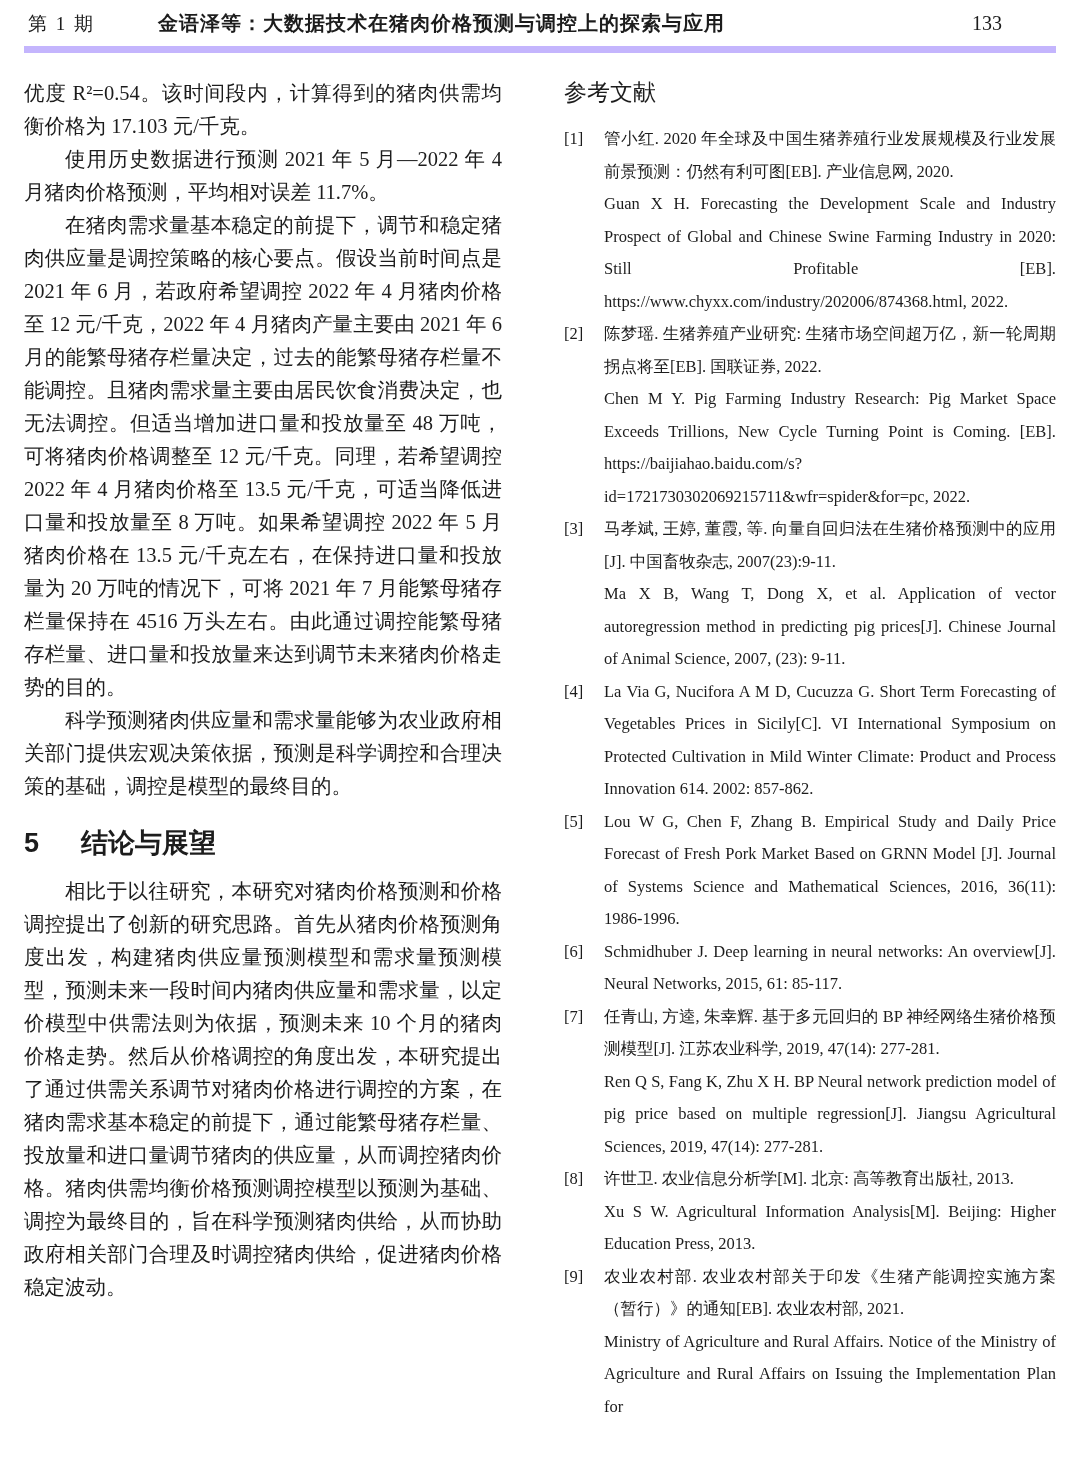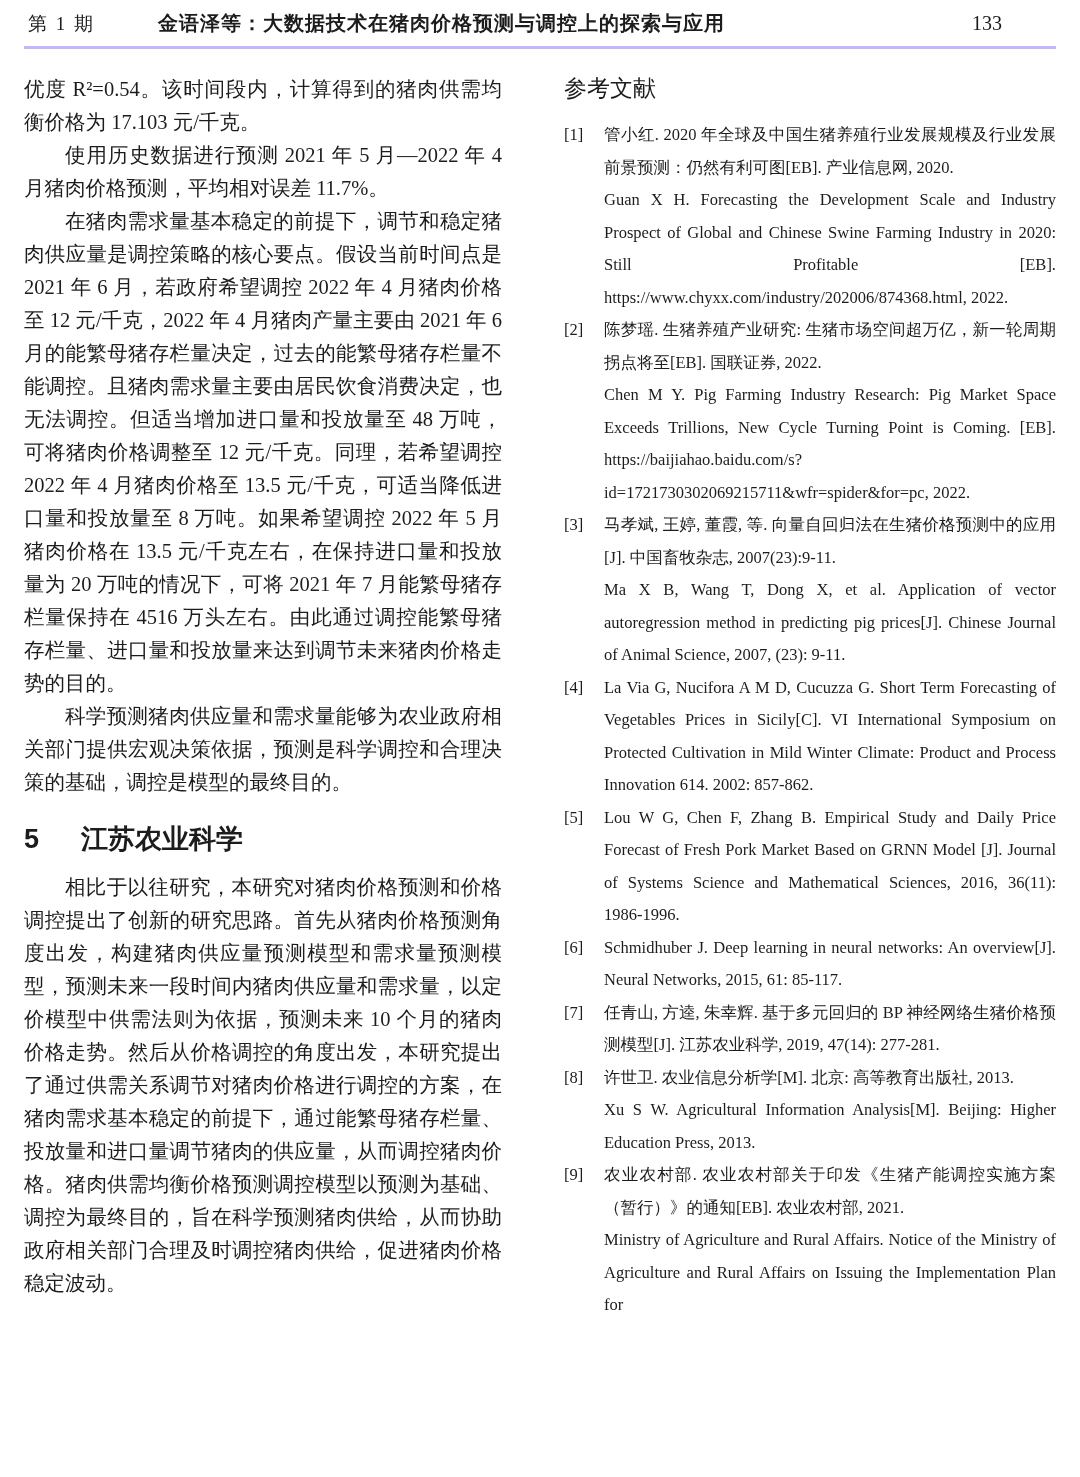"第 1 期" .page-header { border-bottom: 3px solid #c4b5fd -> 7px solid #c4b5fd }
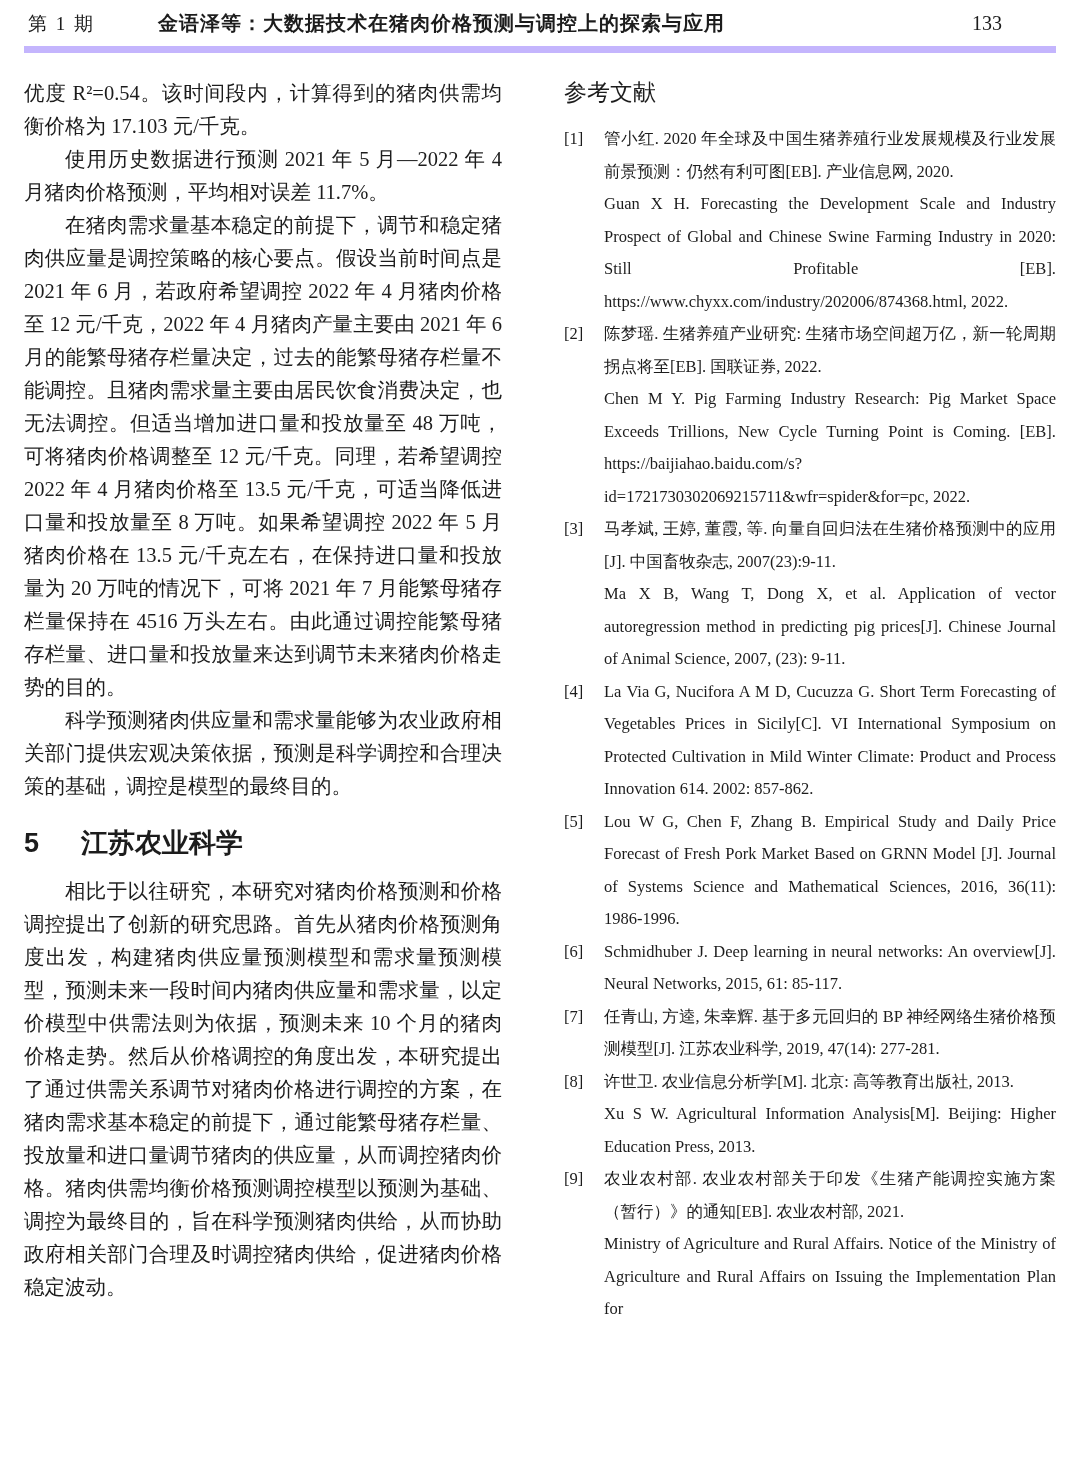"江苏农业科学" span.sec-title { text: 江苏农业科学 -> 结论与展望 }
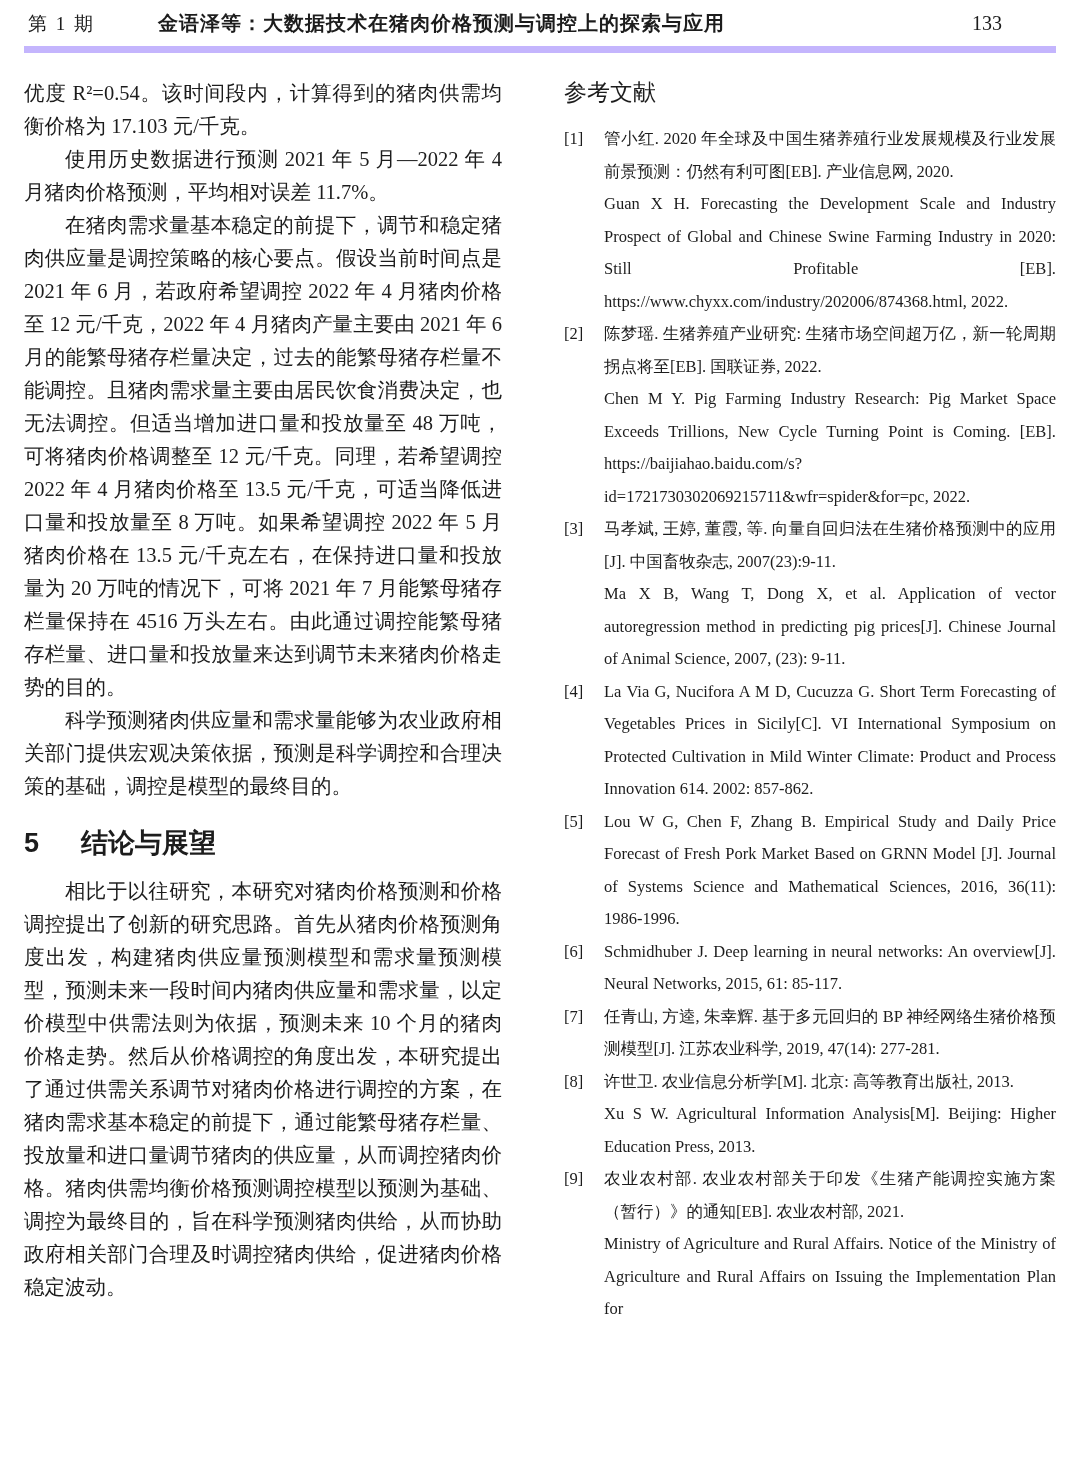"Ren Q S, Fang K," div.ref-en { html: none -> <div>Ren Q S, Fang K, Zhu X H. BP Neural network prediction model of pig price based on multiple regression[J]. Jiangsu Agricultural Sciences, 2019, 47(14): 277-281.</div> }
